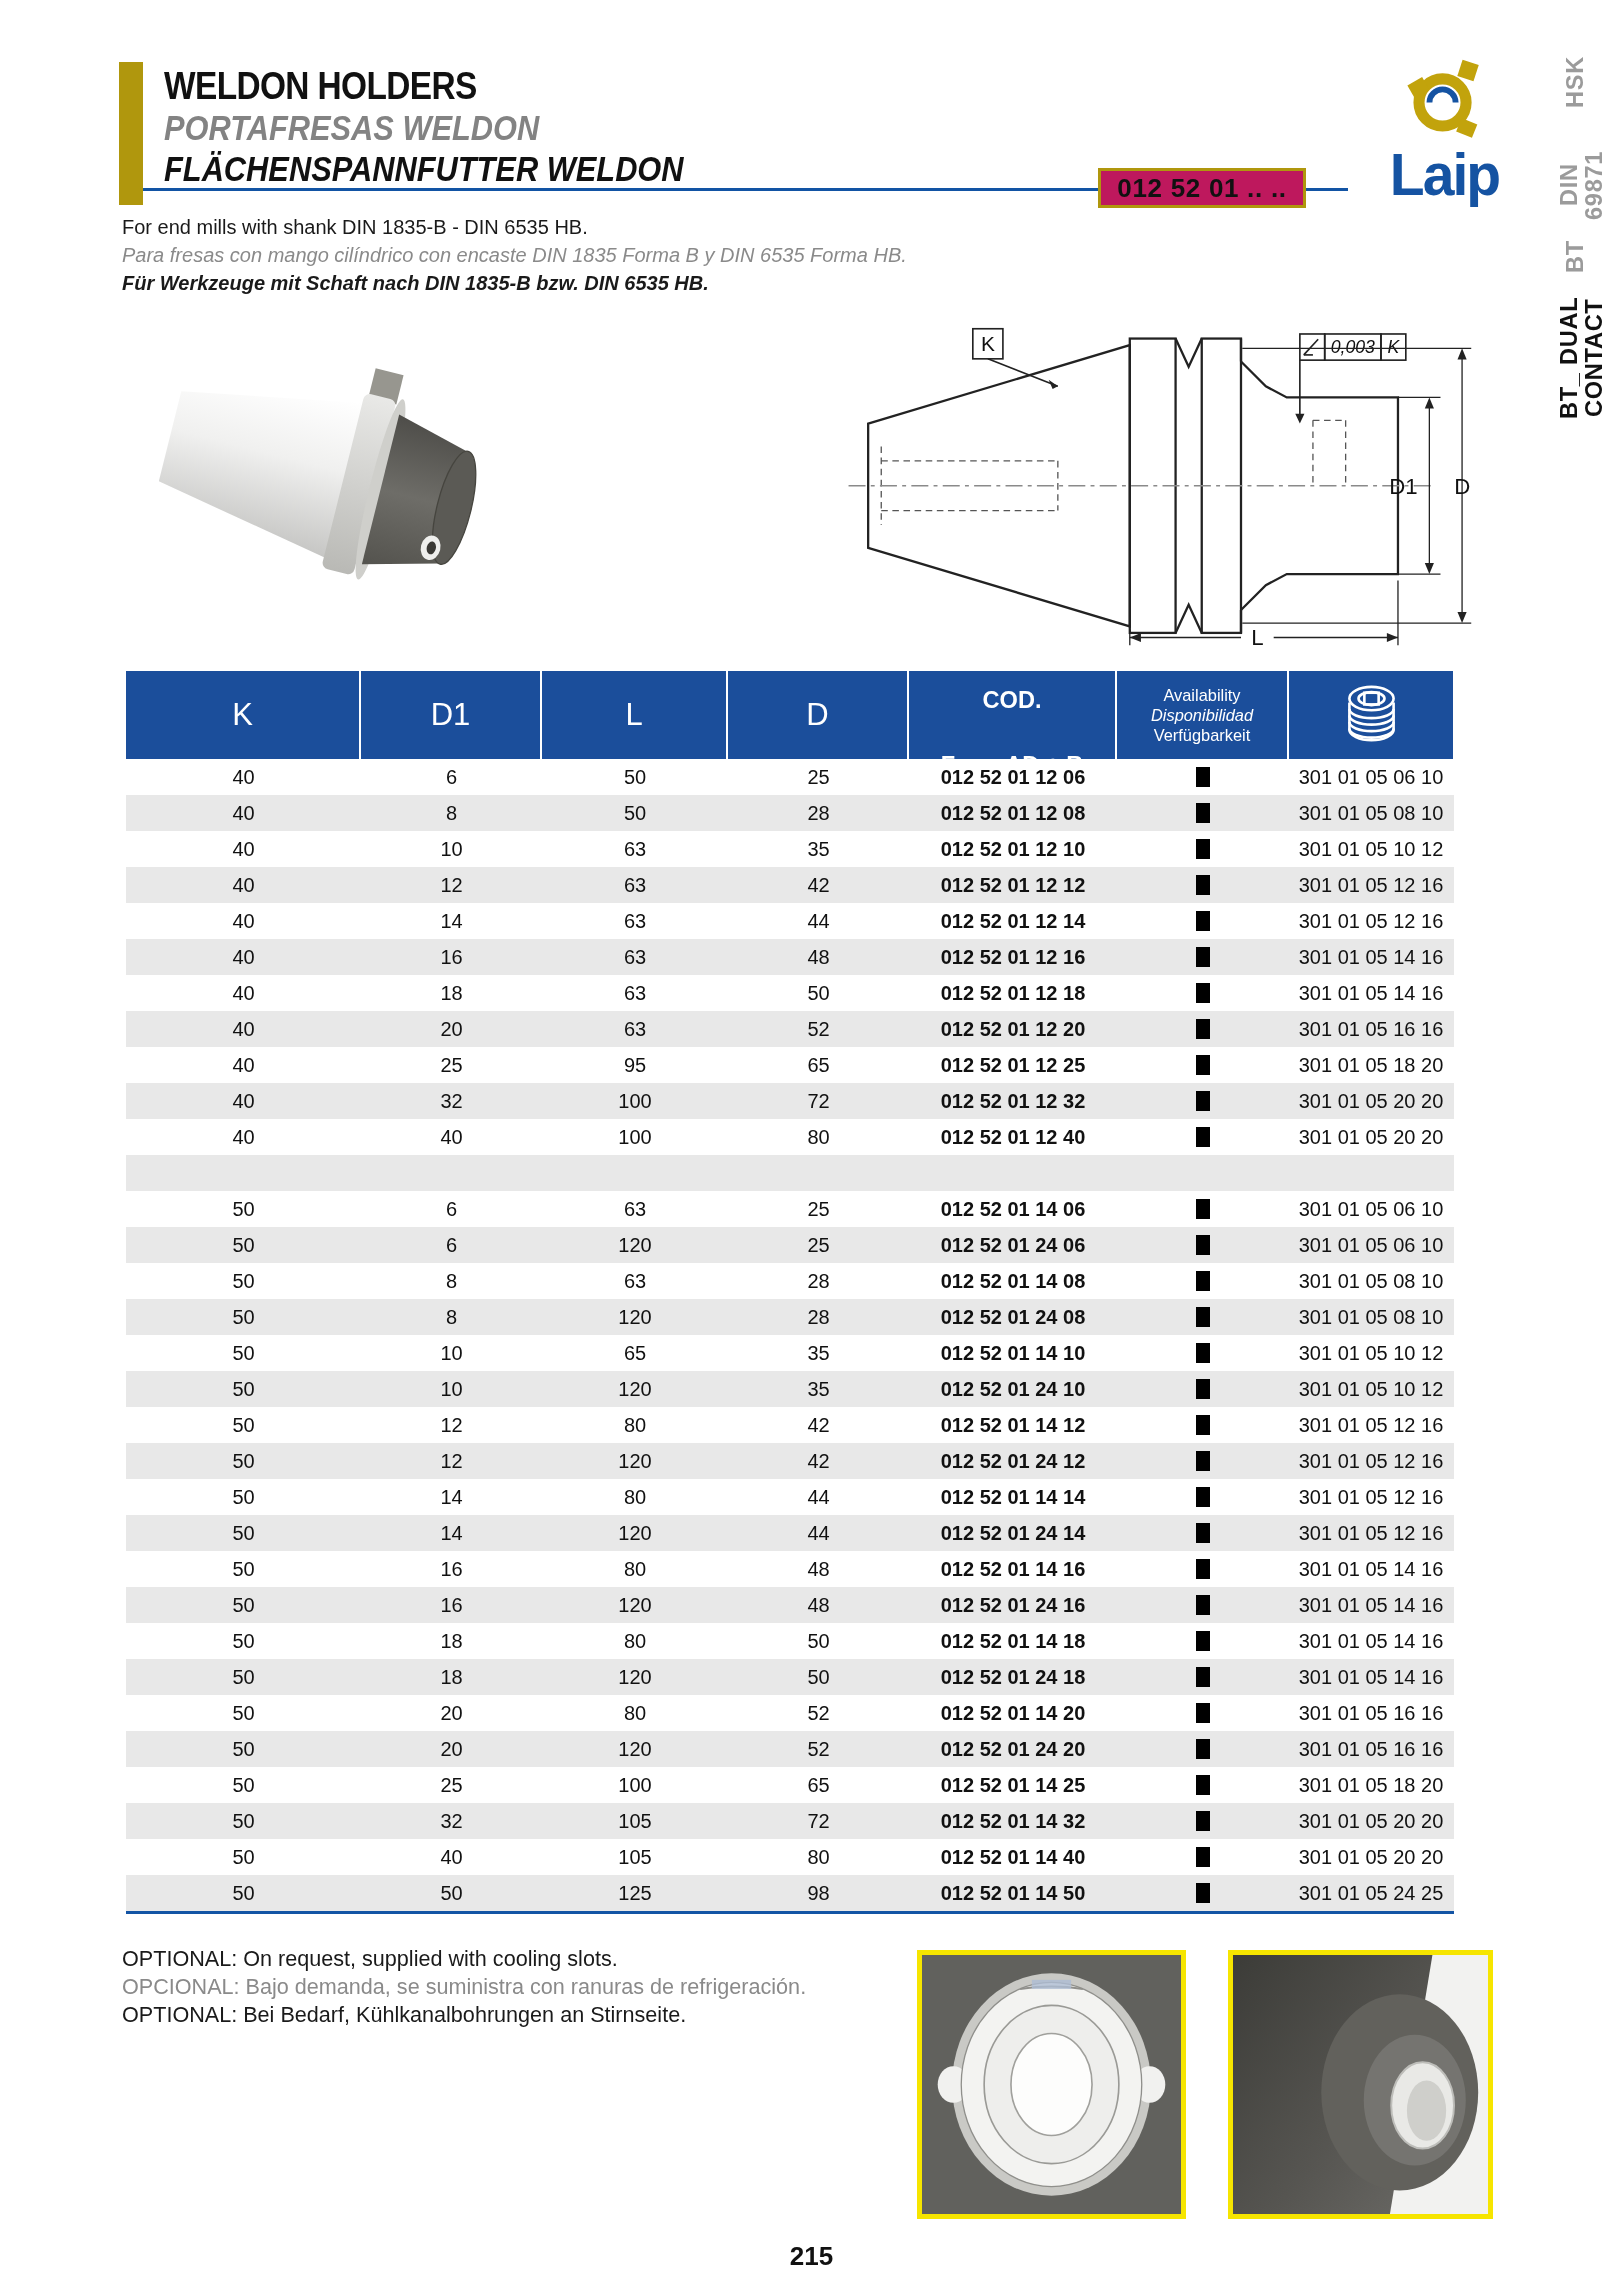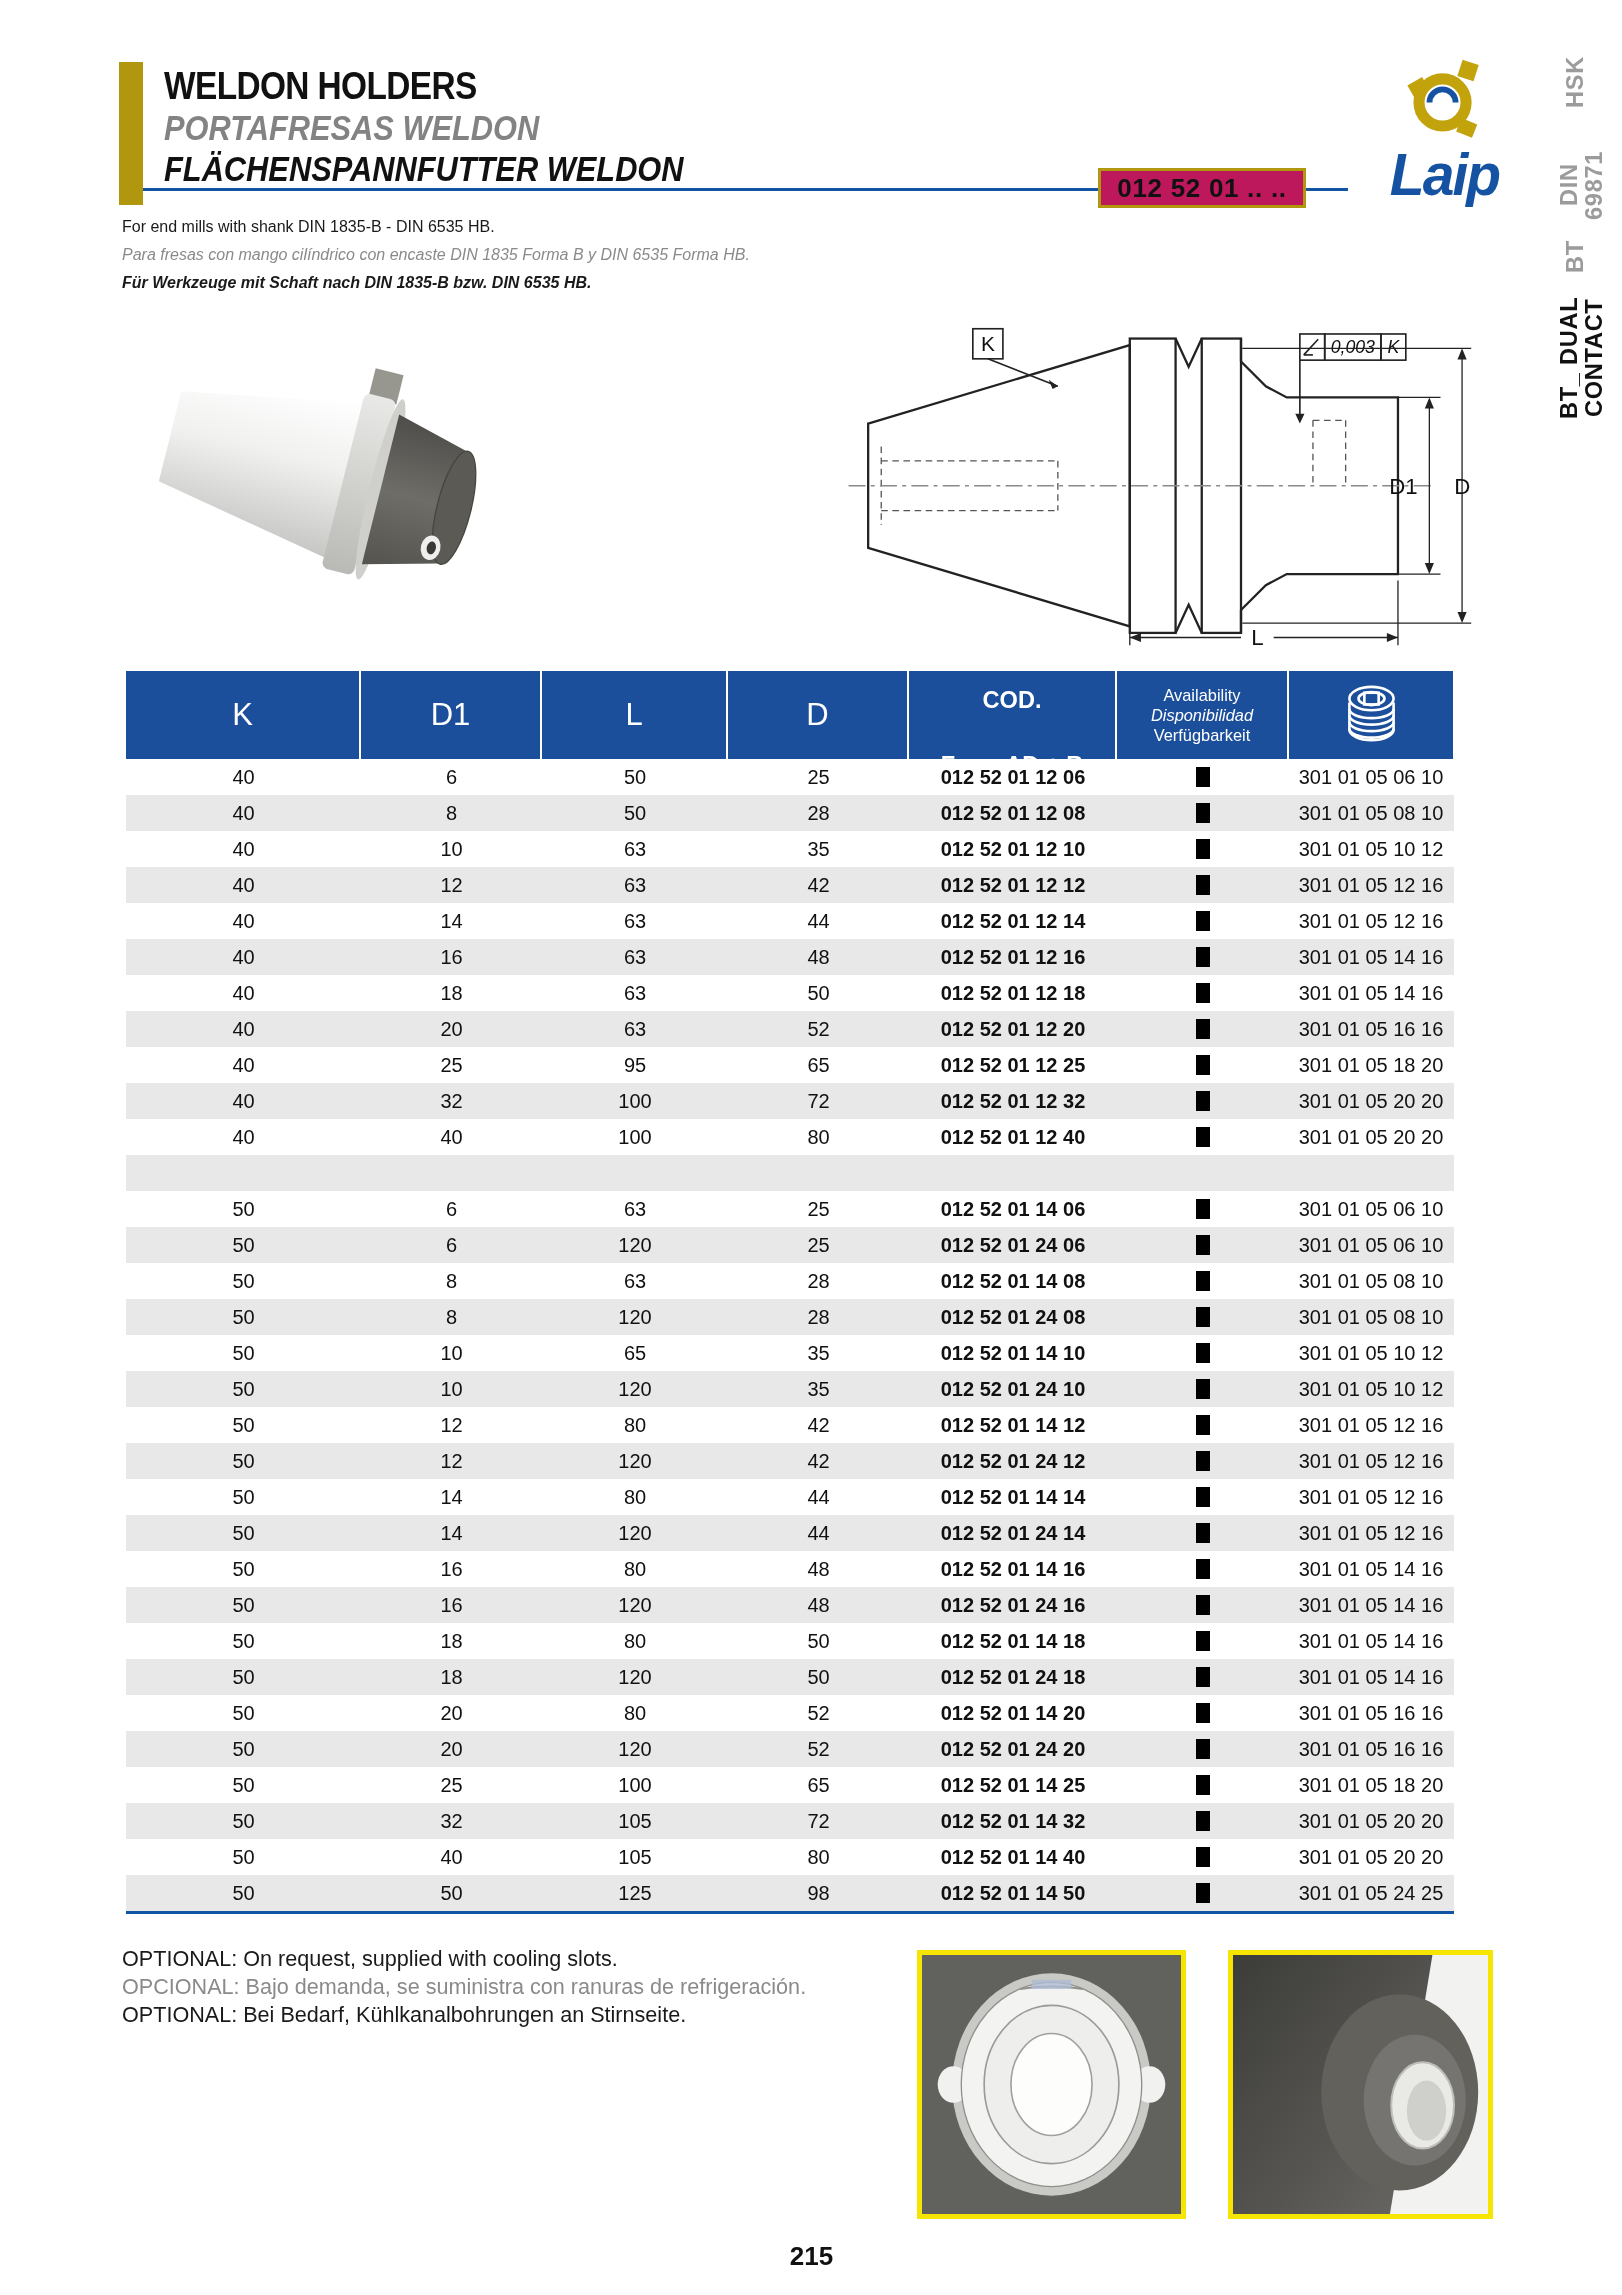"Laip" .logo { font-style: italic -> none }
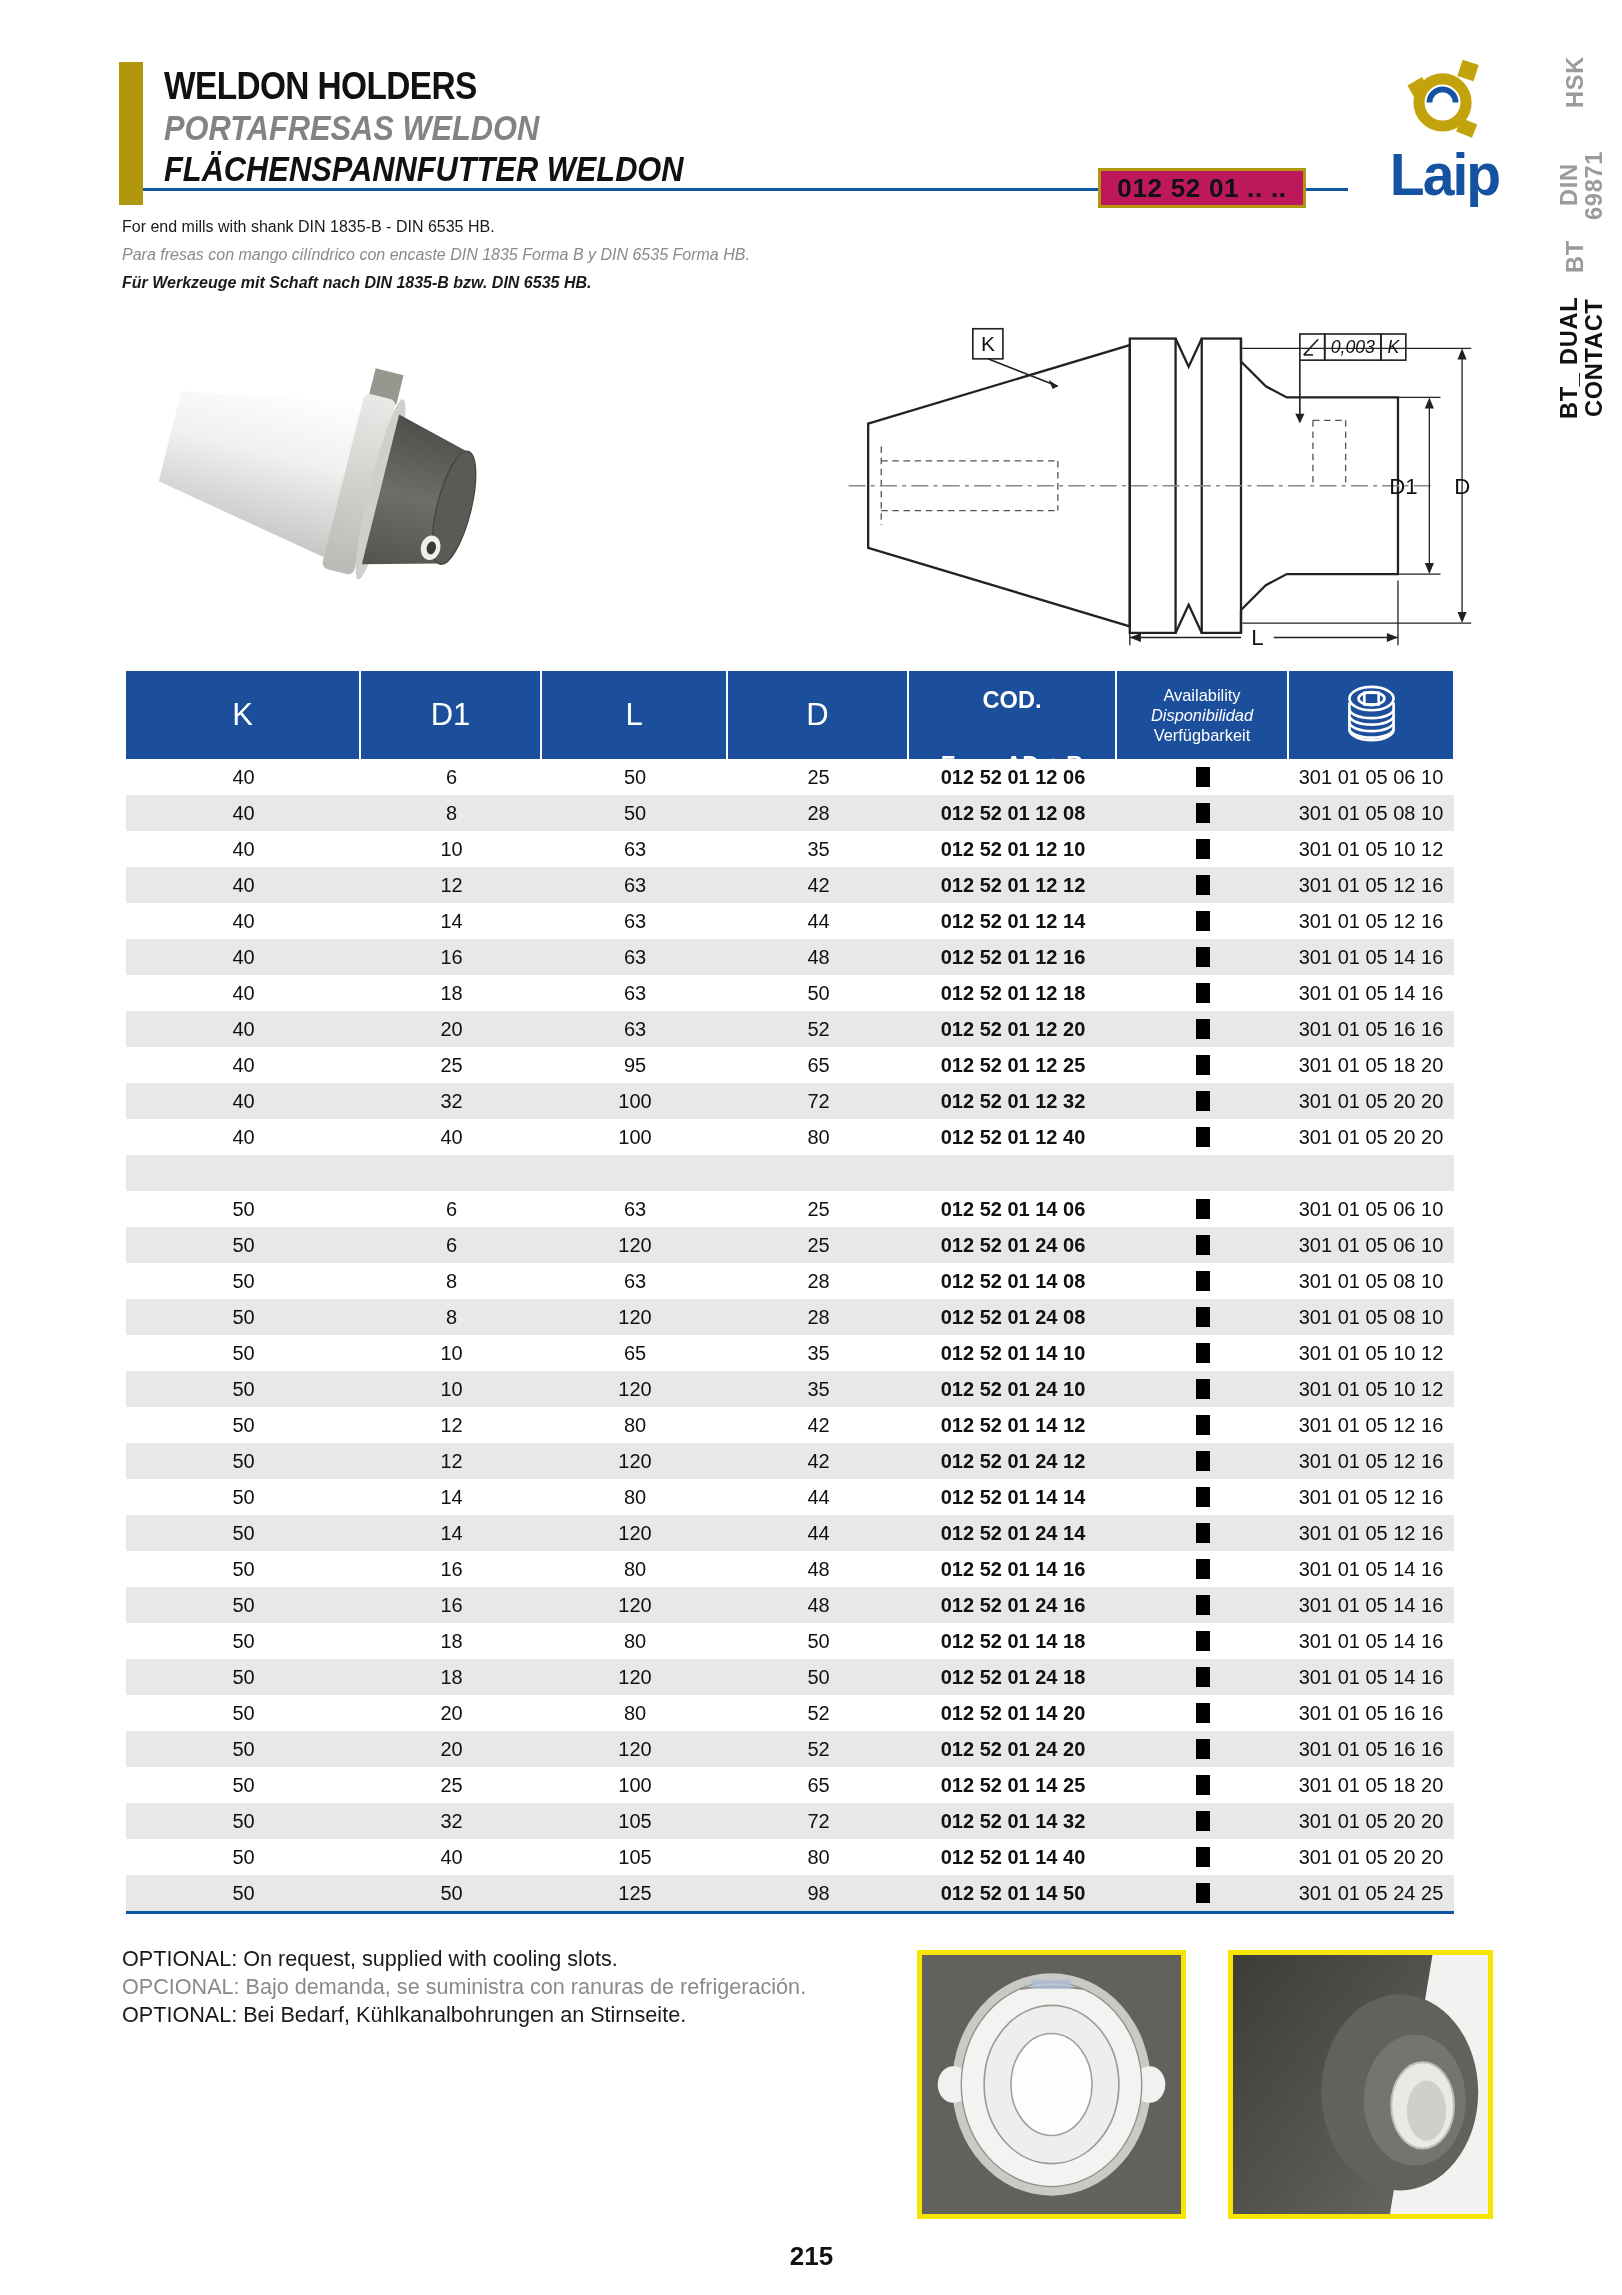"For end mills with shank" .intro { font-size: 16px -> 20px }
